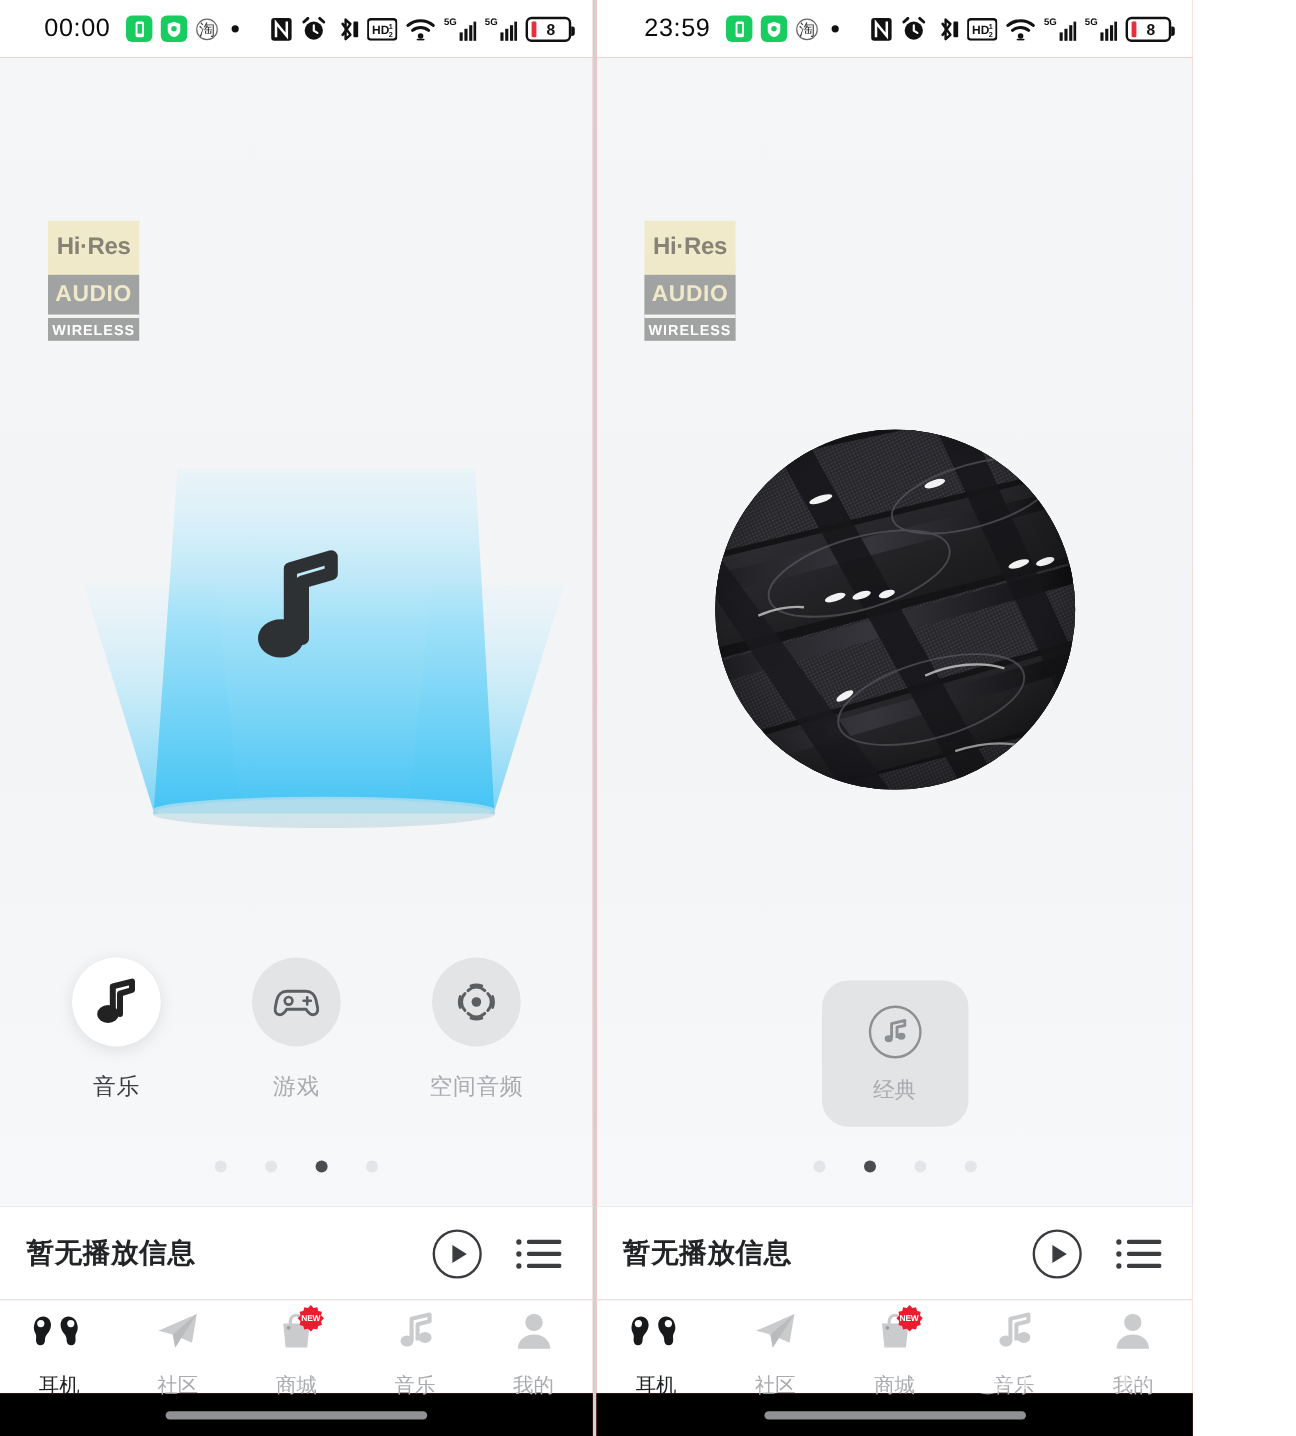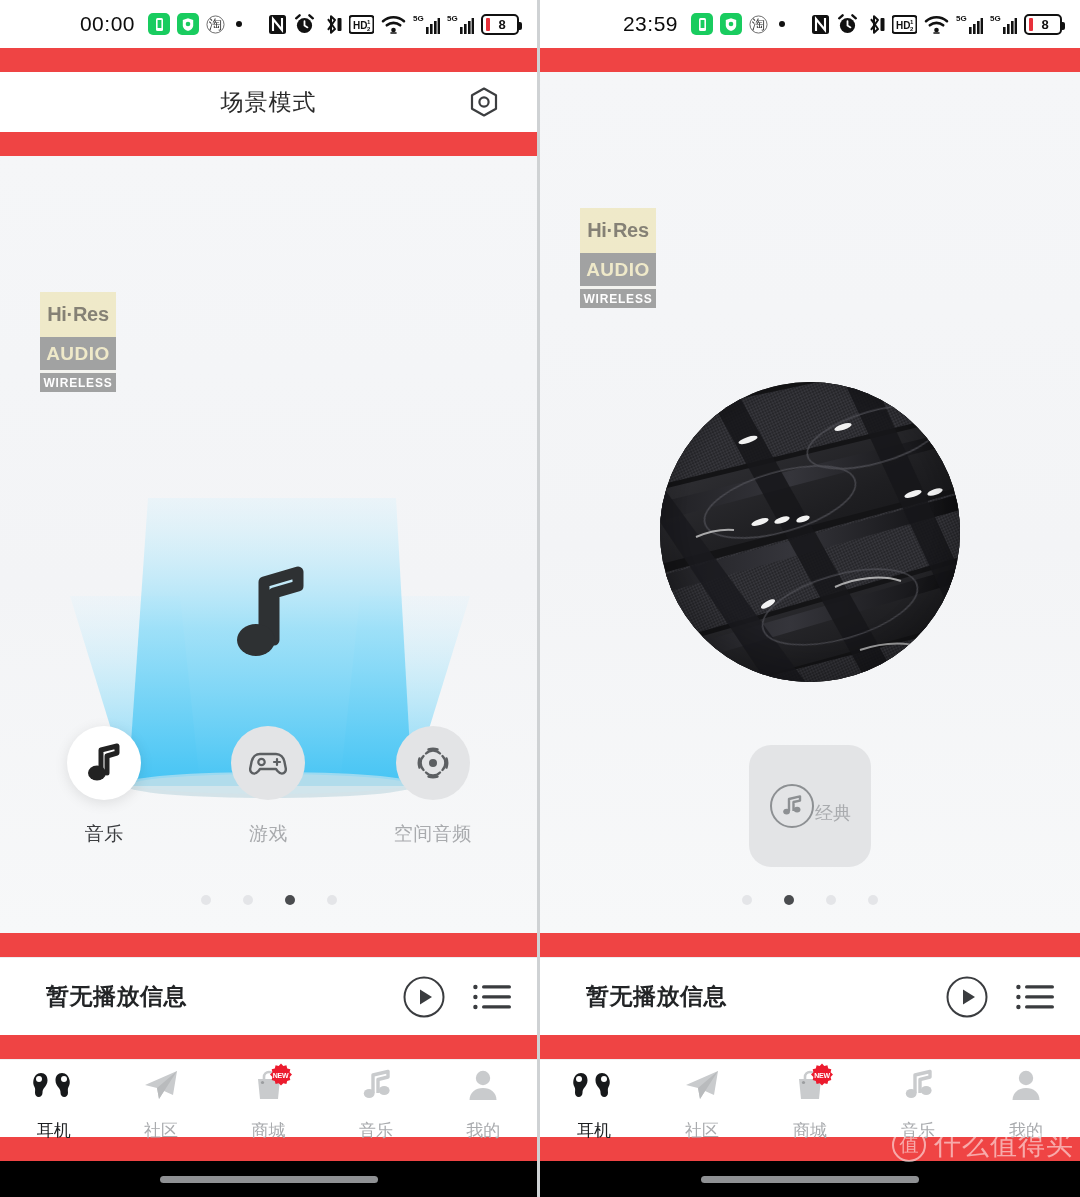"00:00" .panel { gap: 24px -> none; width: 540px -> 497px }
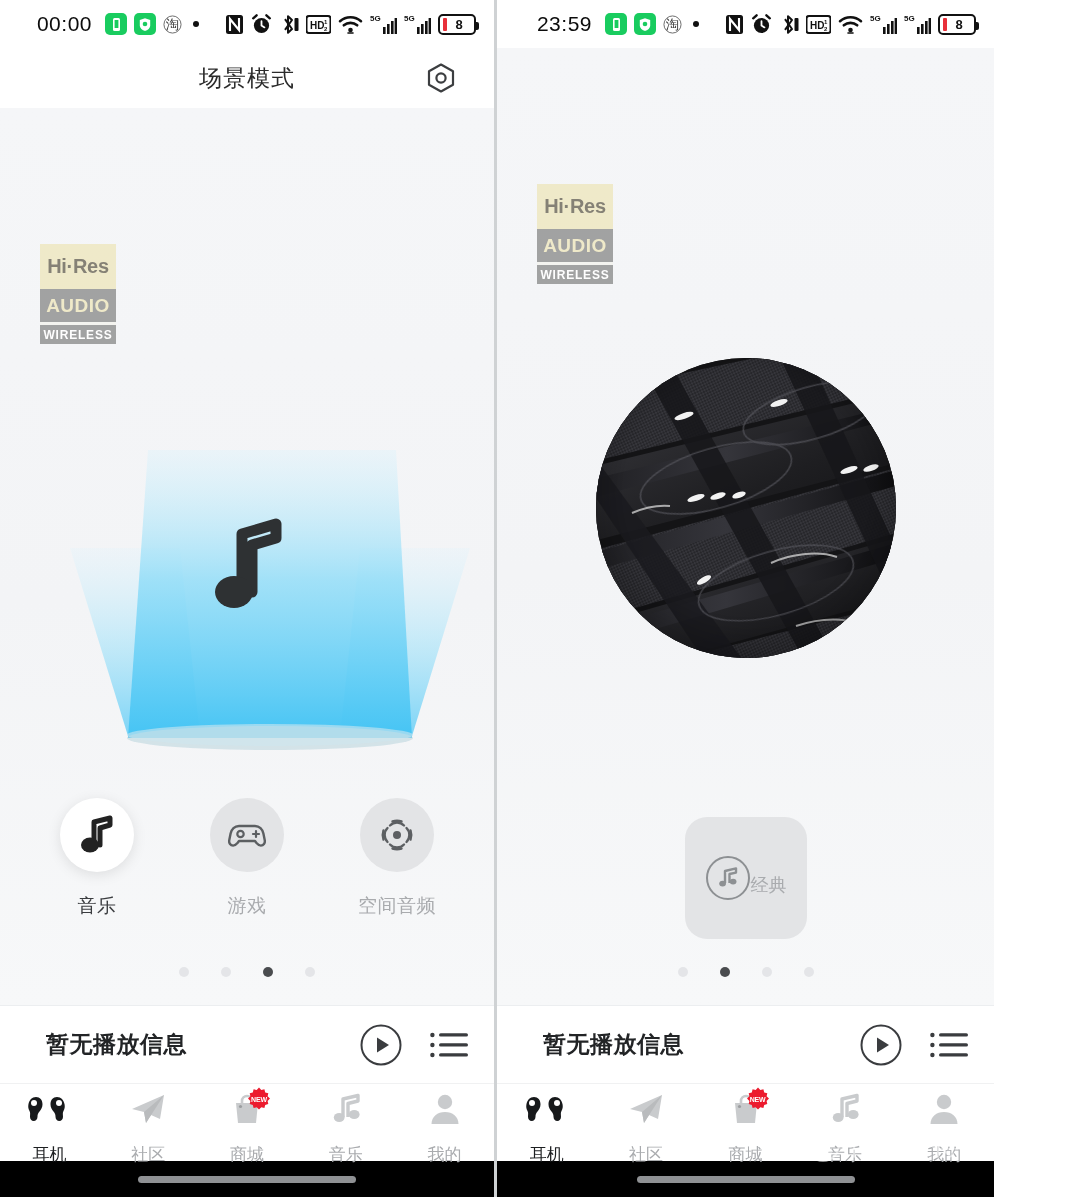"场景模式" div.titlebar { html: <div> <div>场景模式</div> <div> <svg> <path></path> <circle></circle> </svg> </div> </div> -> none }
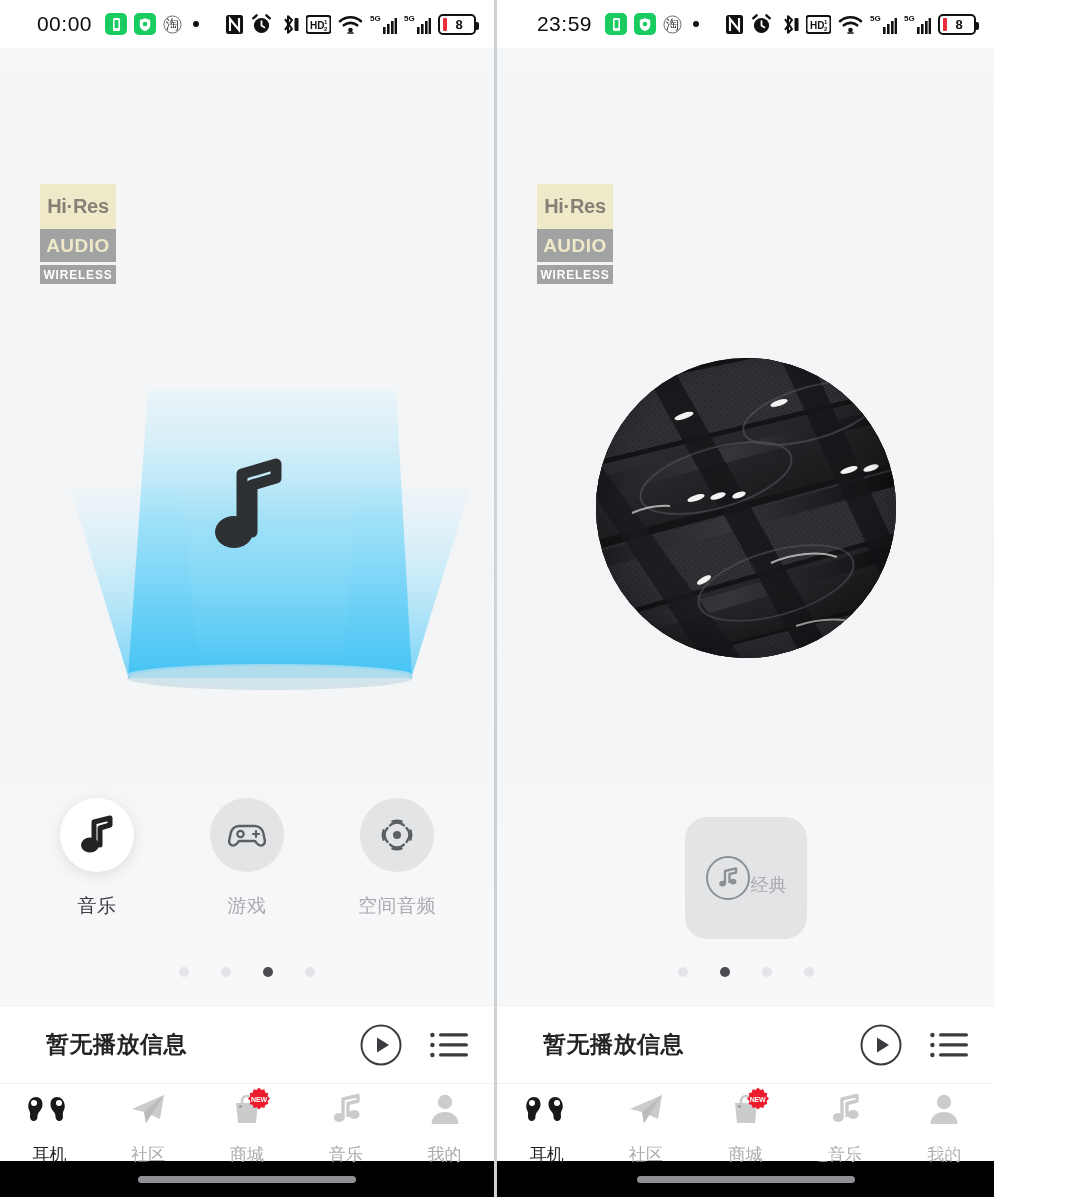"经典" .effect-card { flex-direction: row -> column }
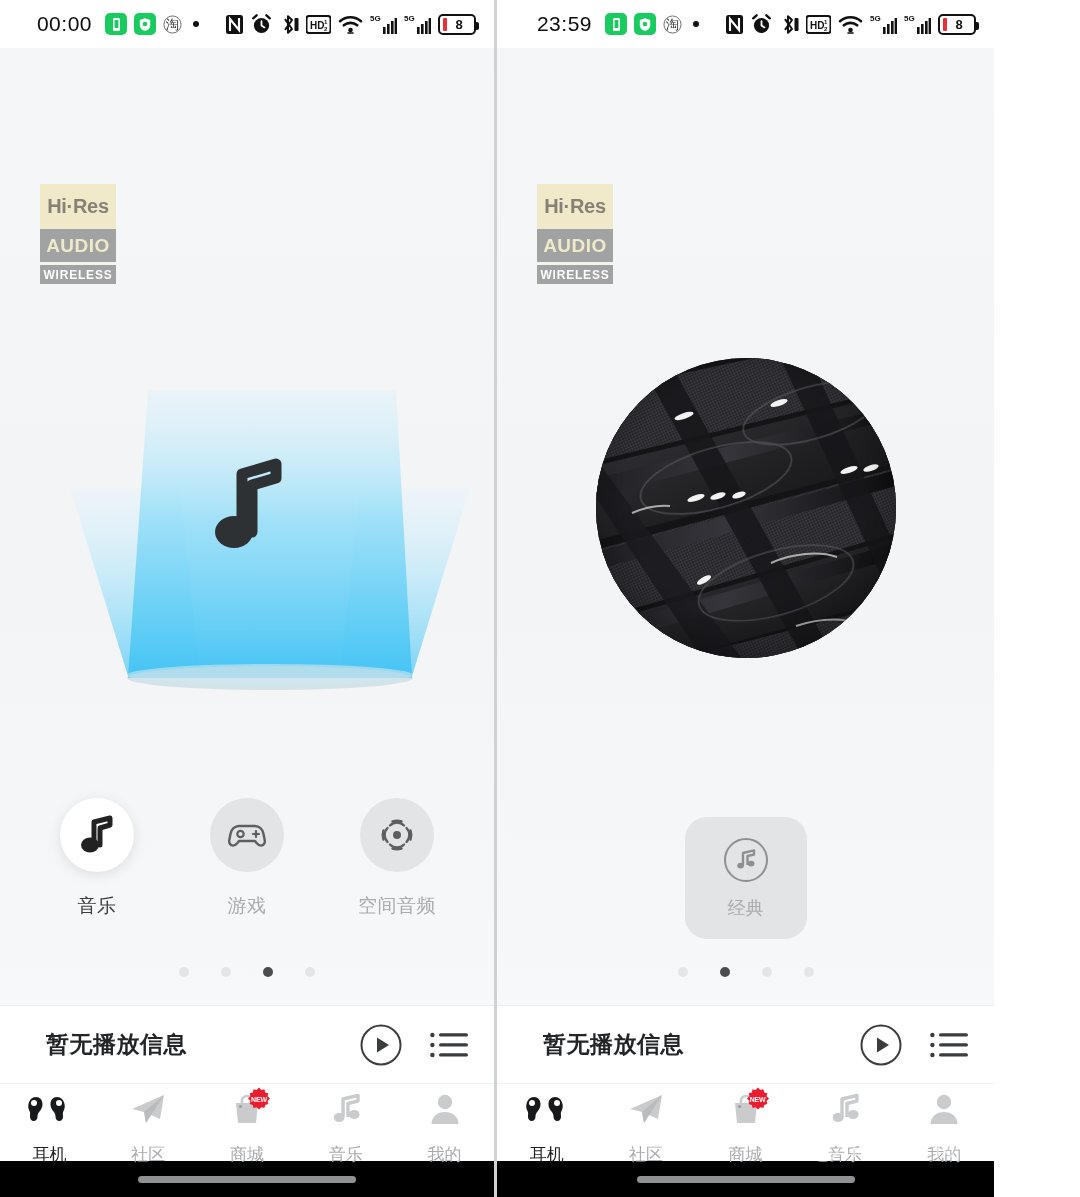"暂无播放信息" .player .pname { margin-left: 24px -> none }
